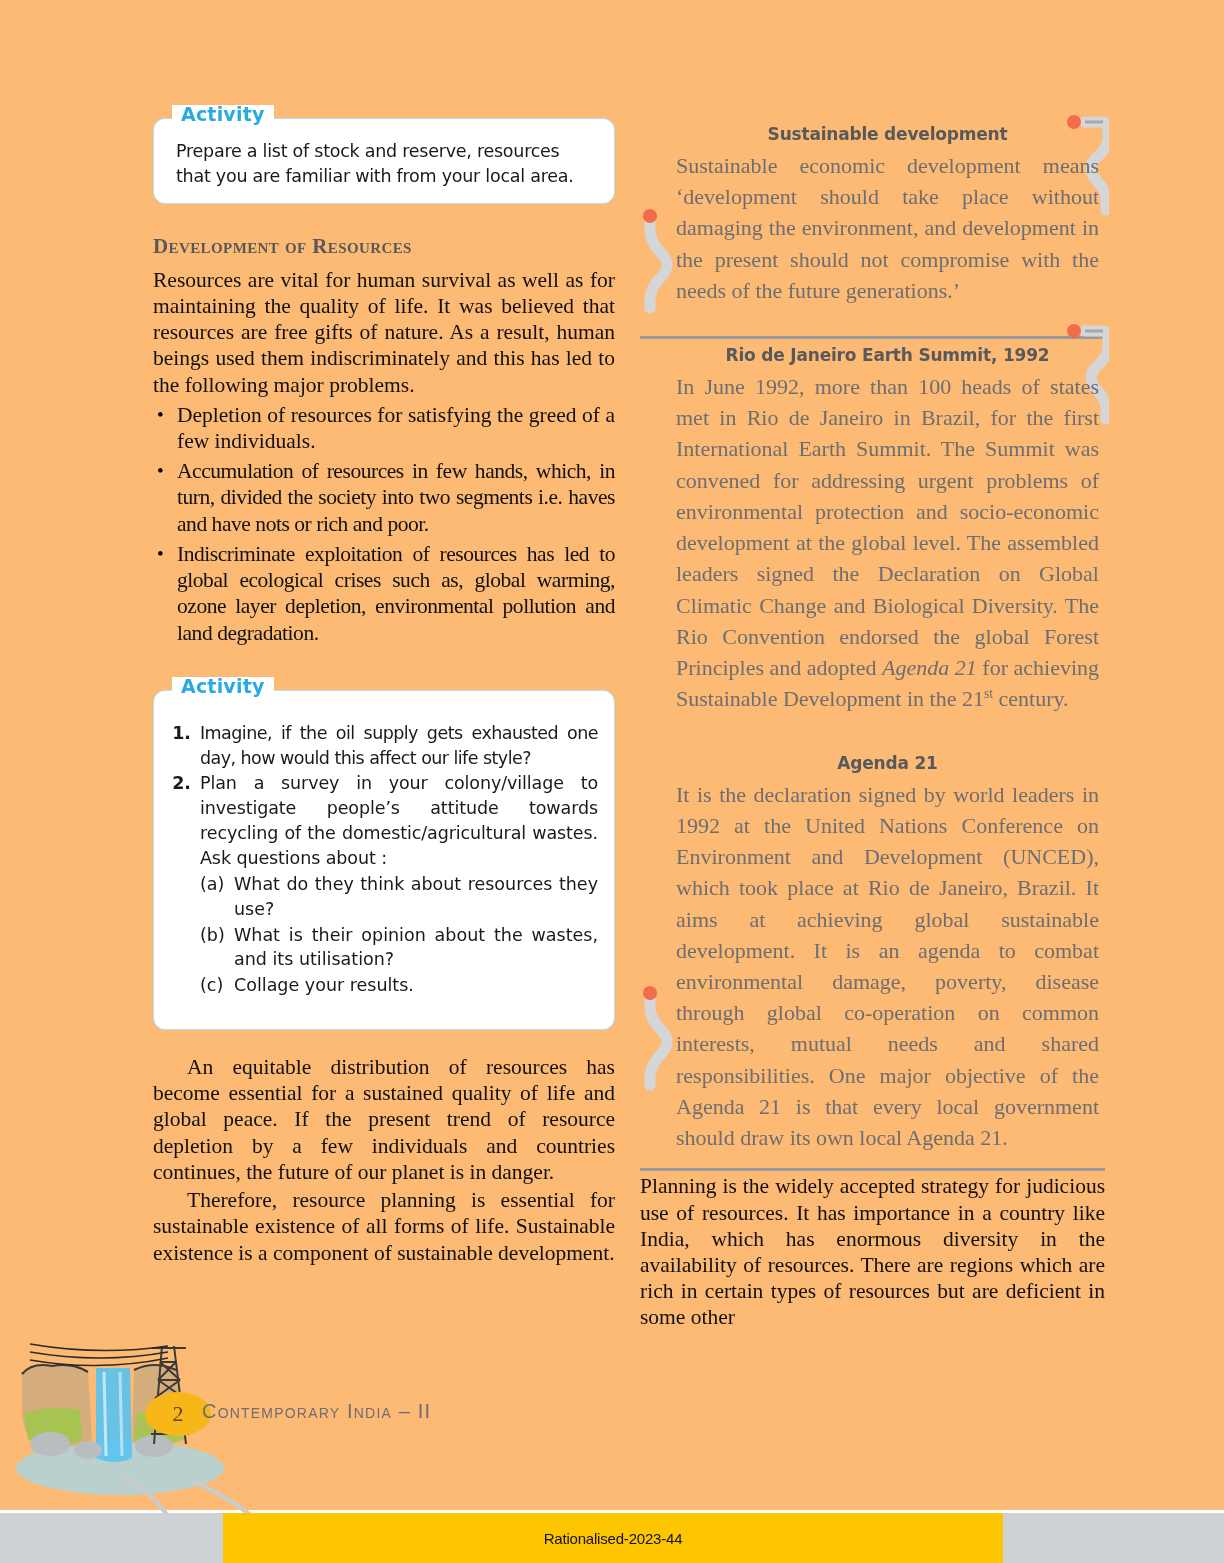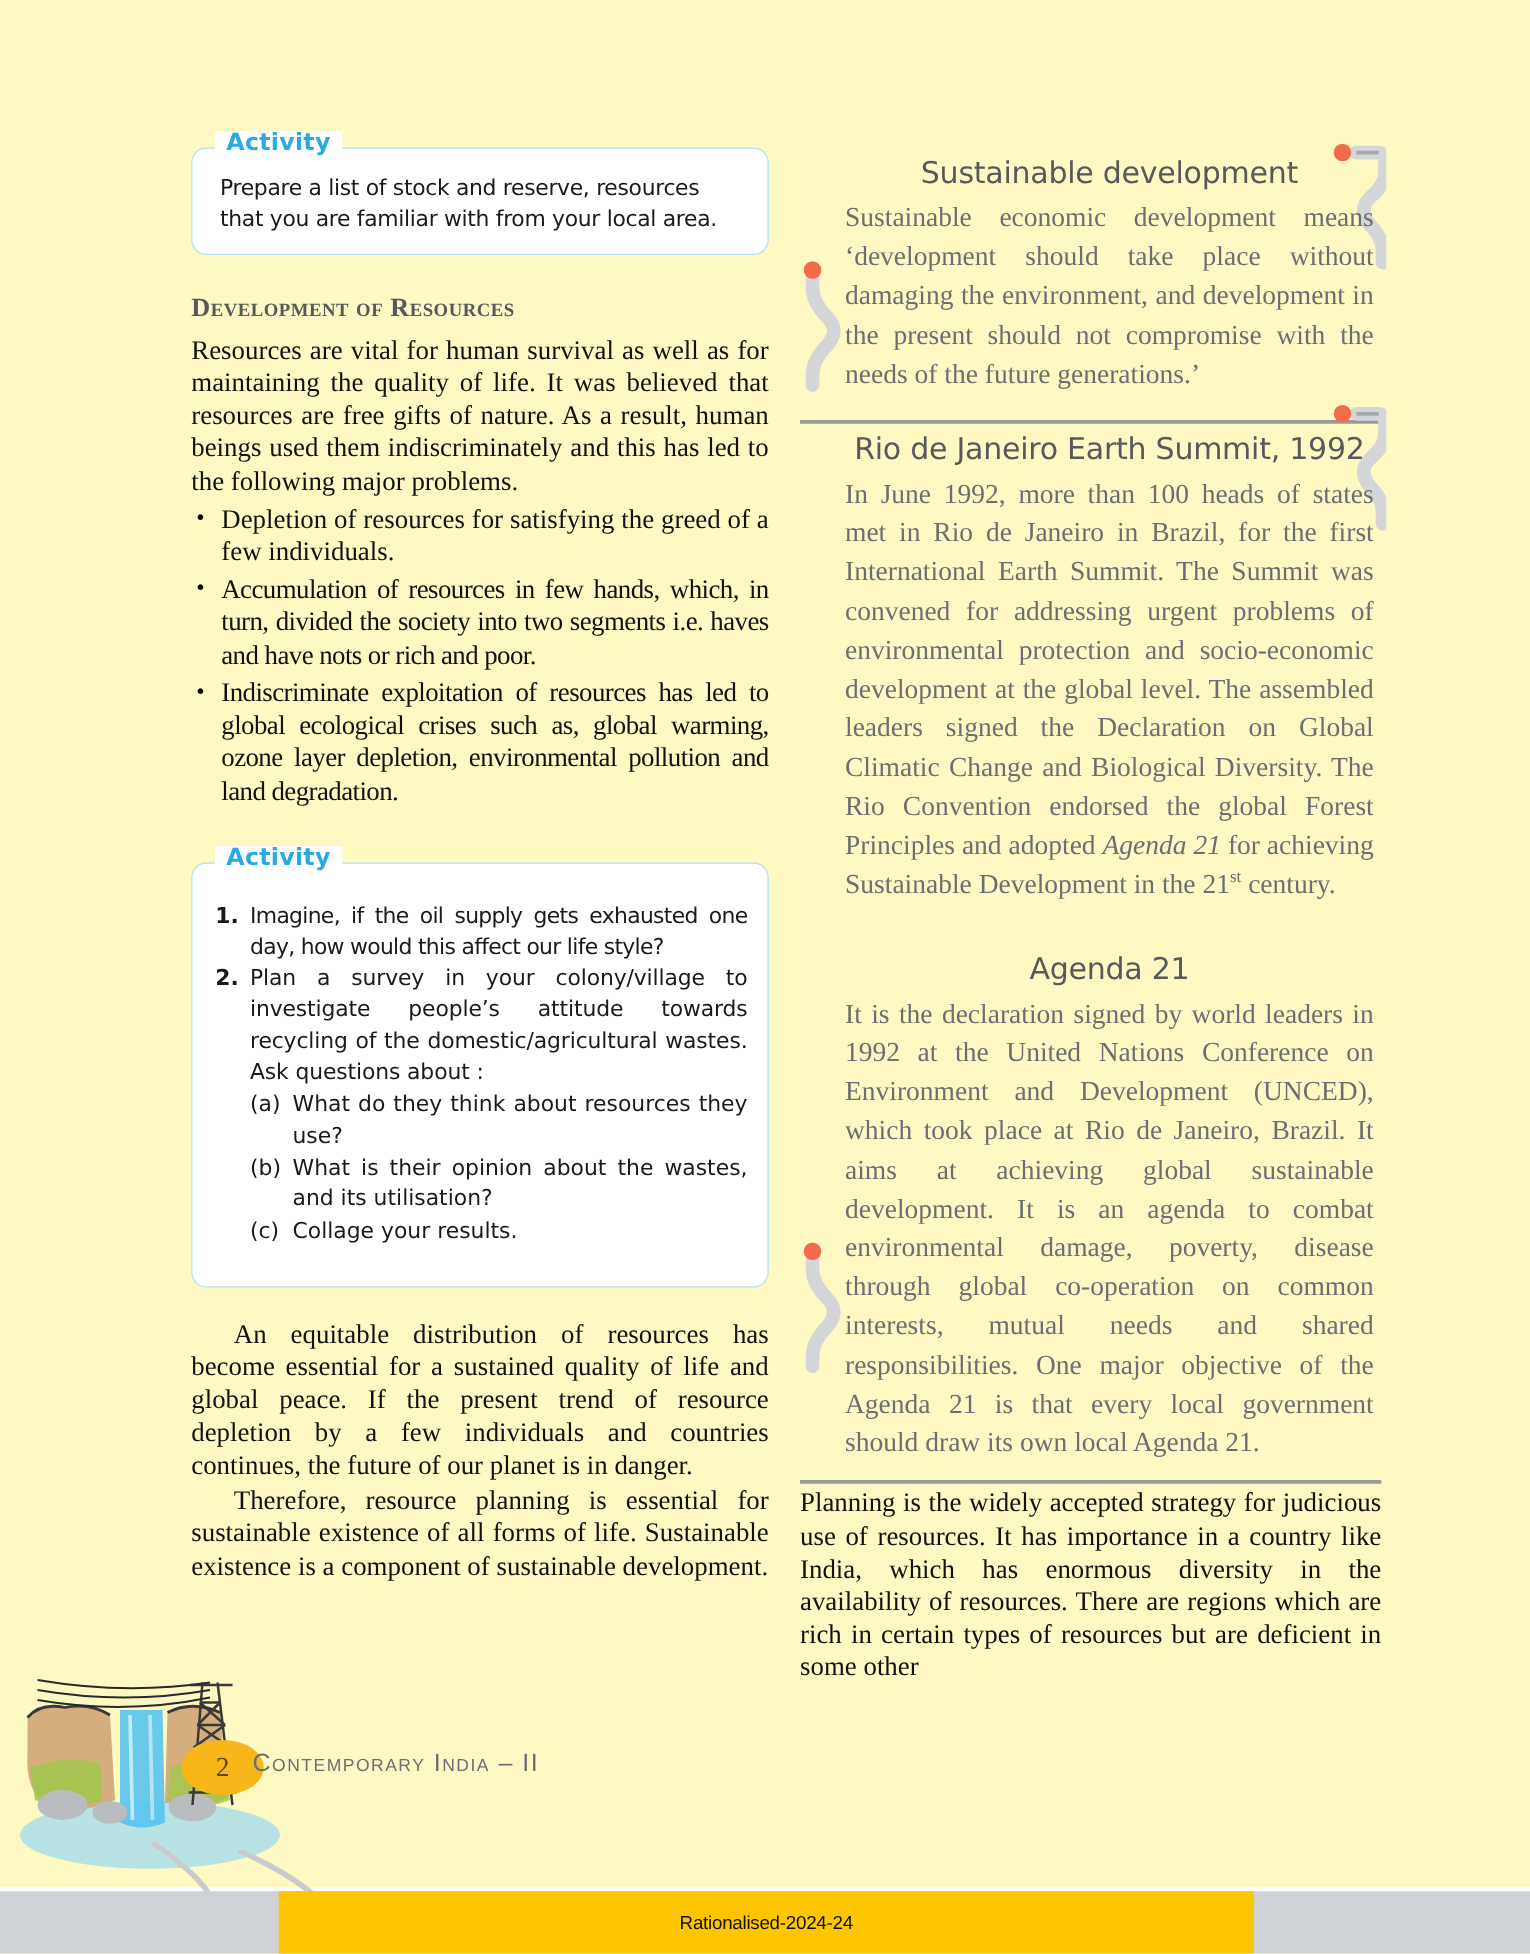"Activity" .page { background: #fef9c3 -> #fdba74 }
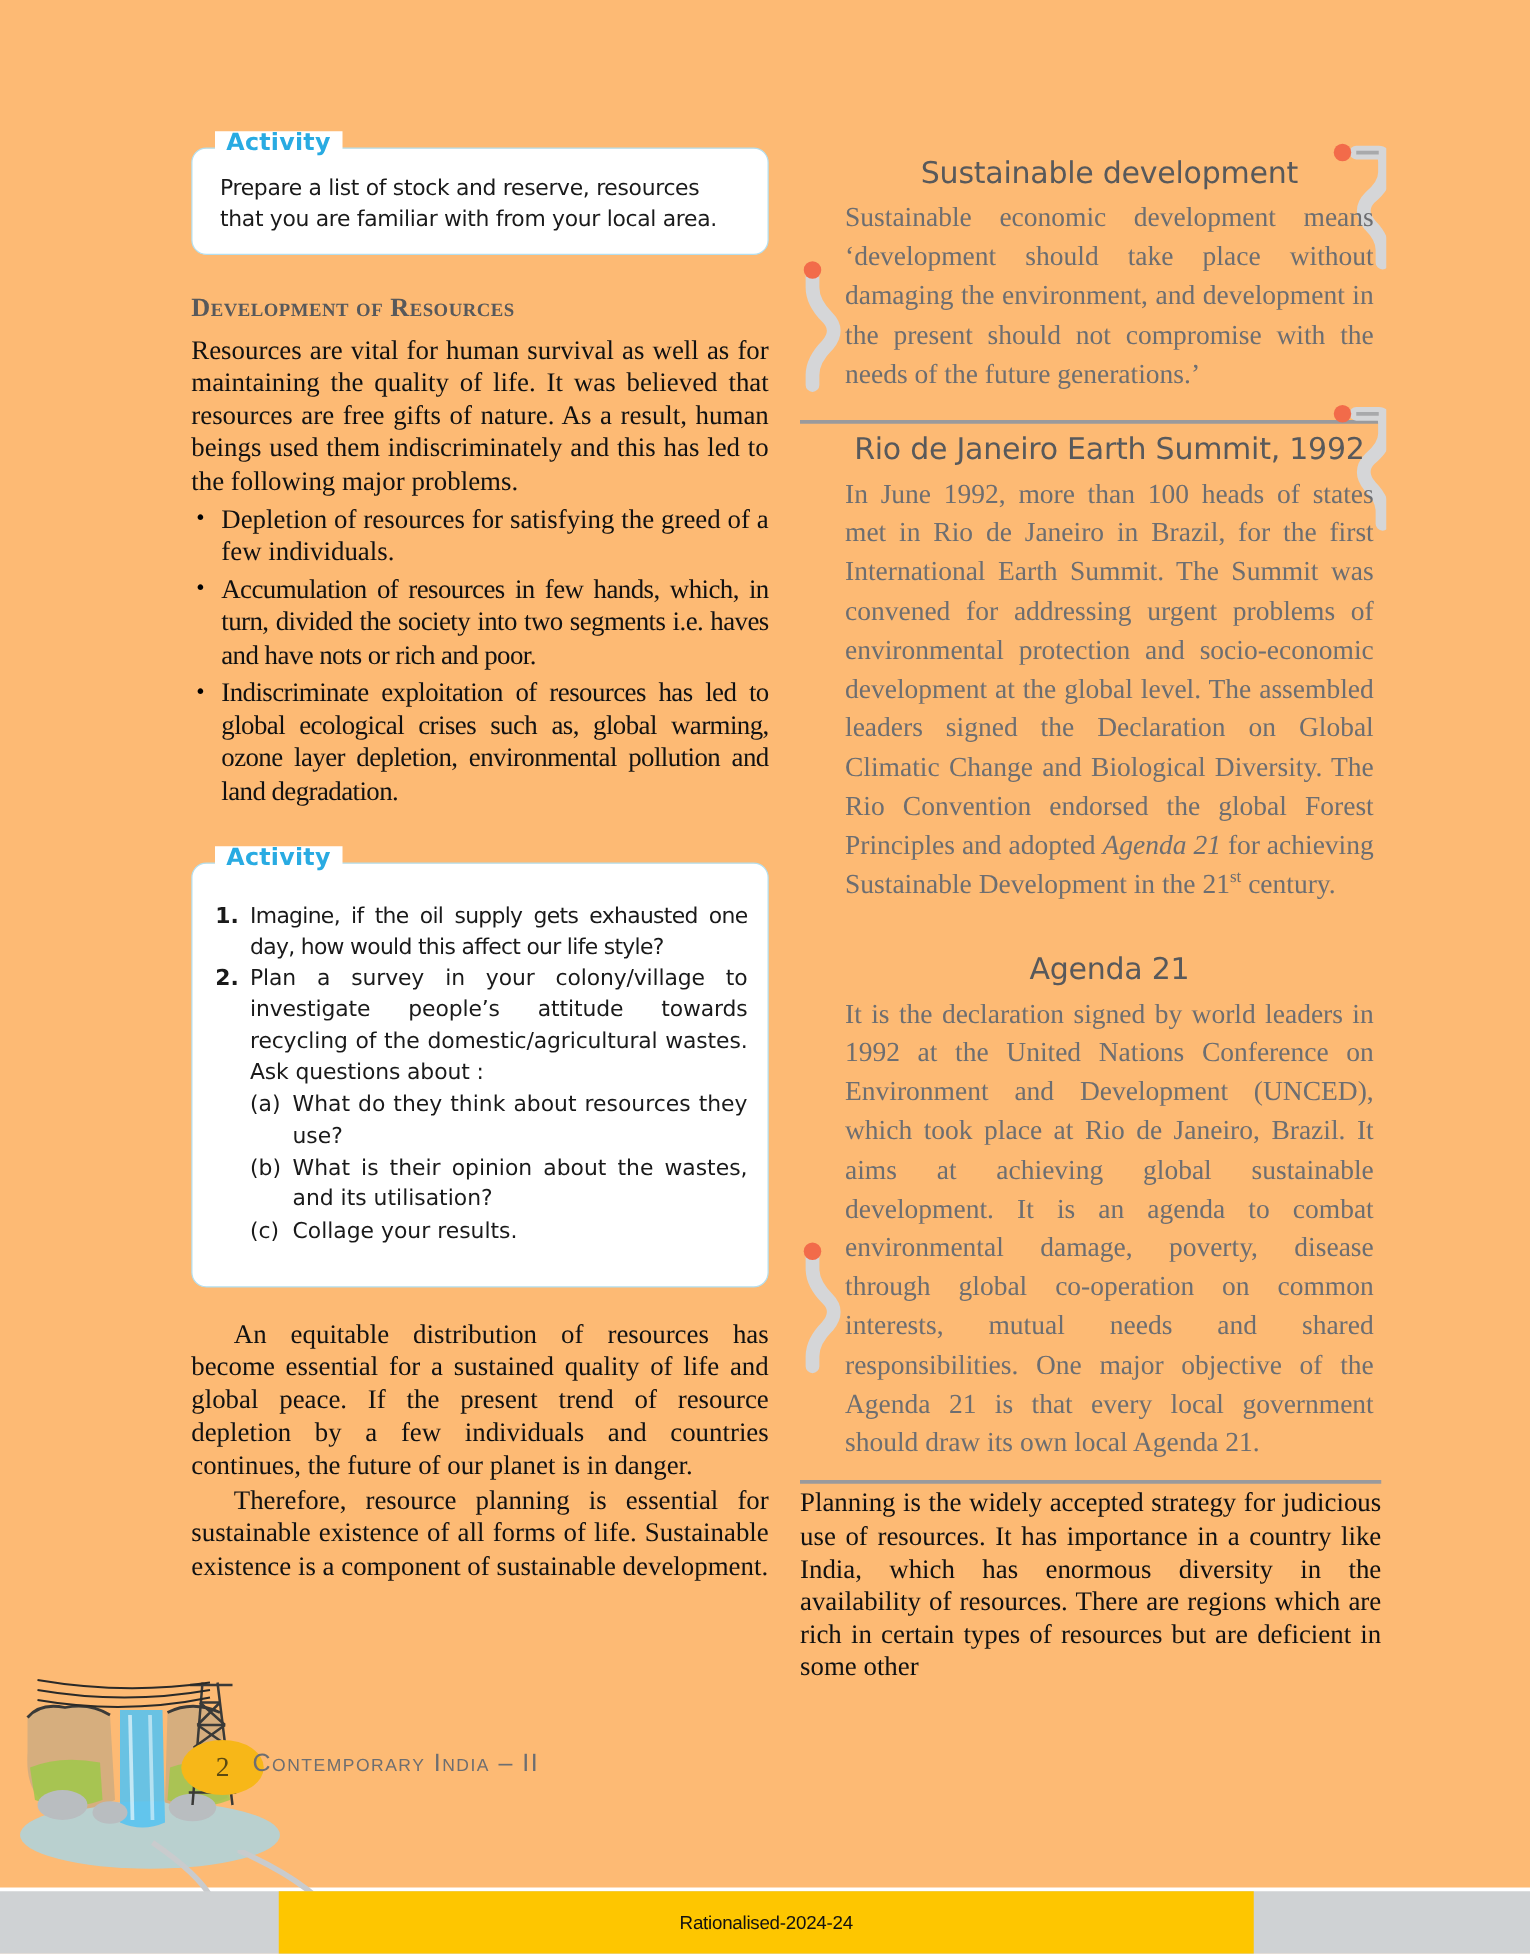"Sustainable development" .card-title { font-size: 24px -> 17px; font-weight: normal -> bold }
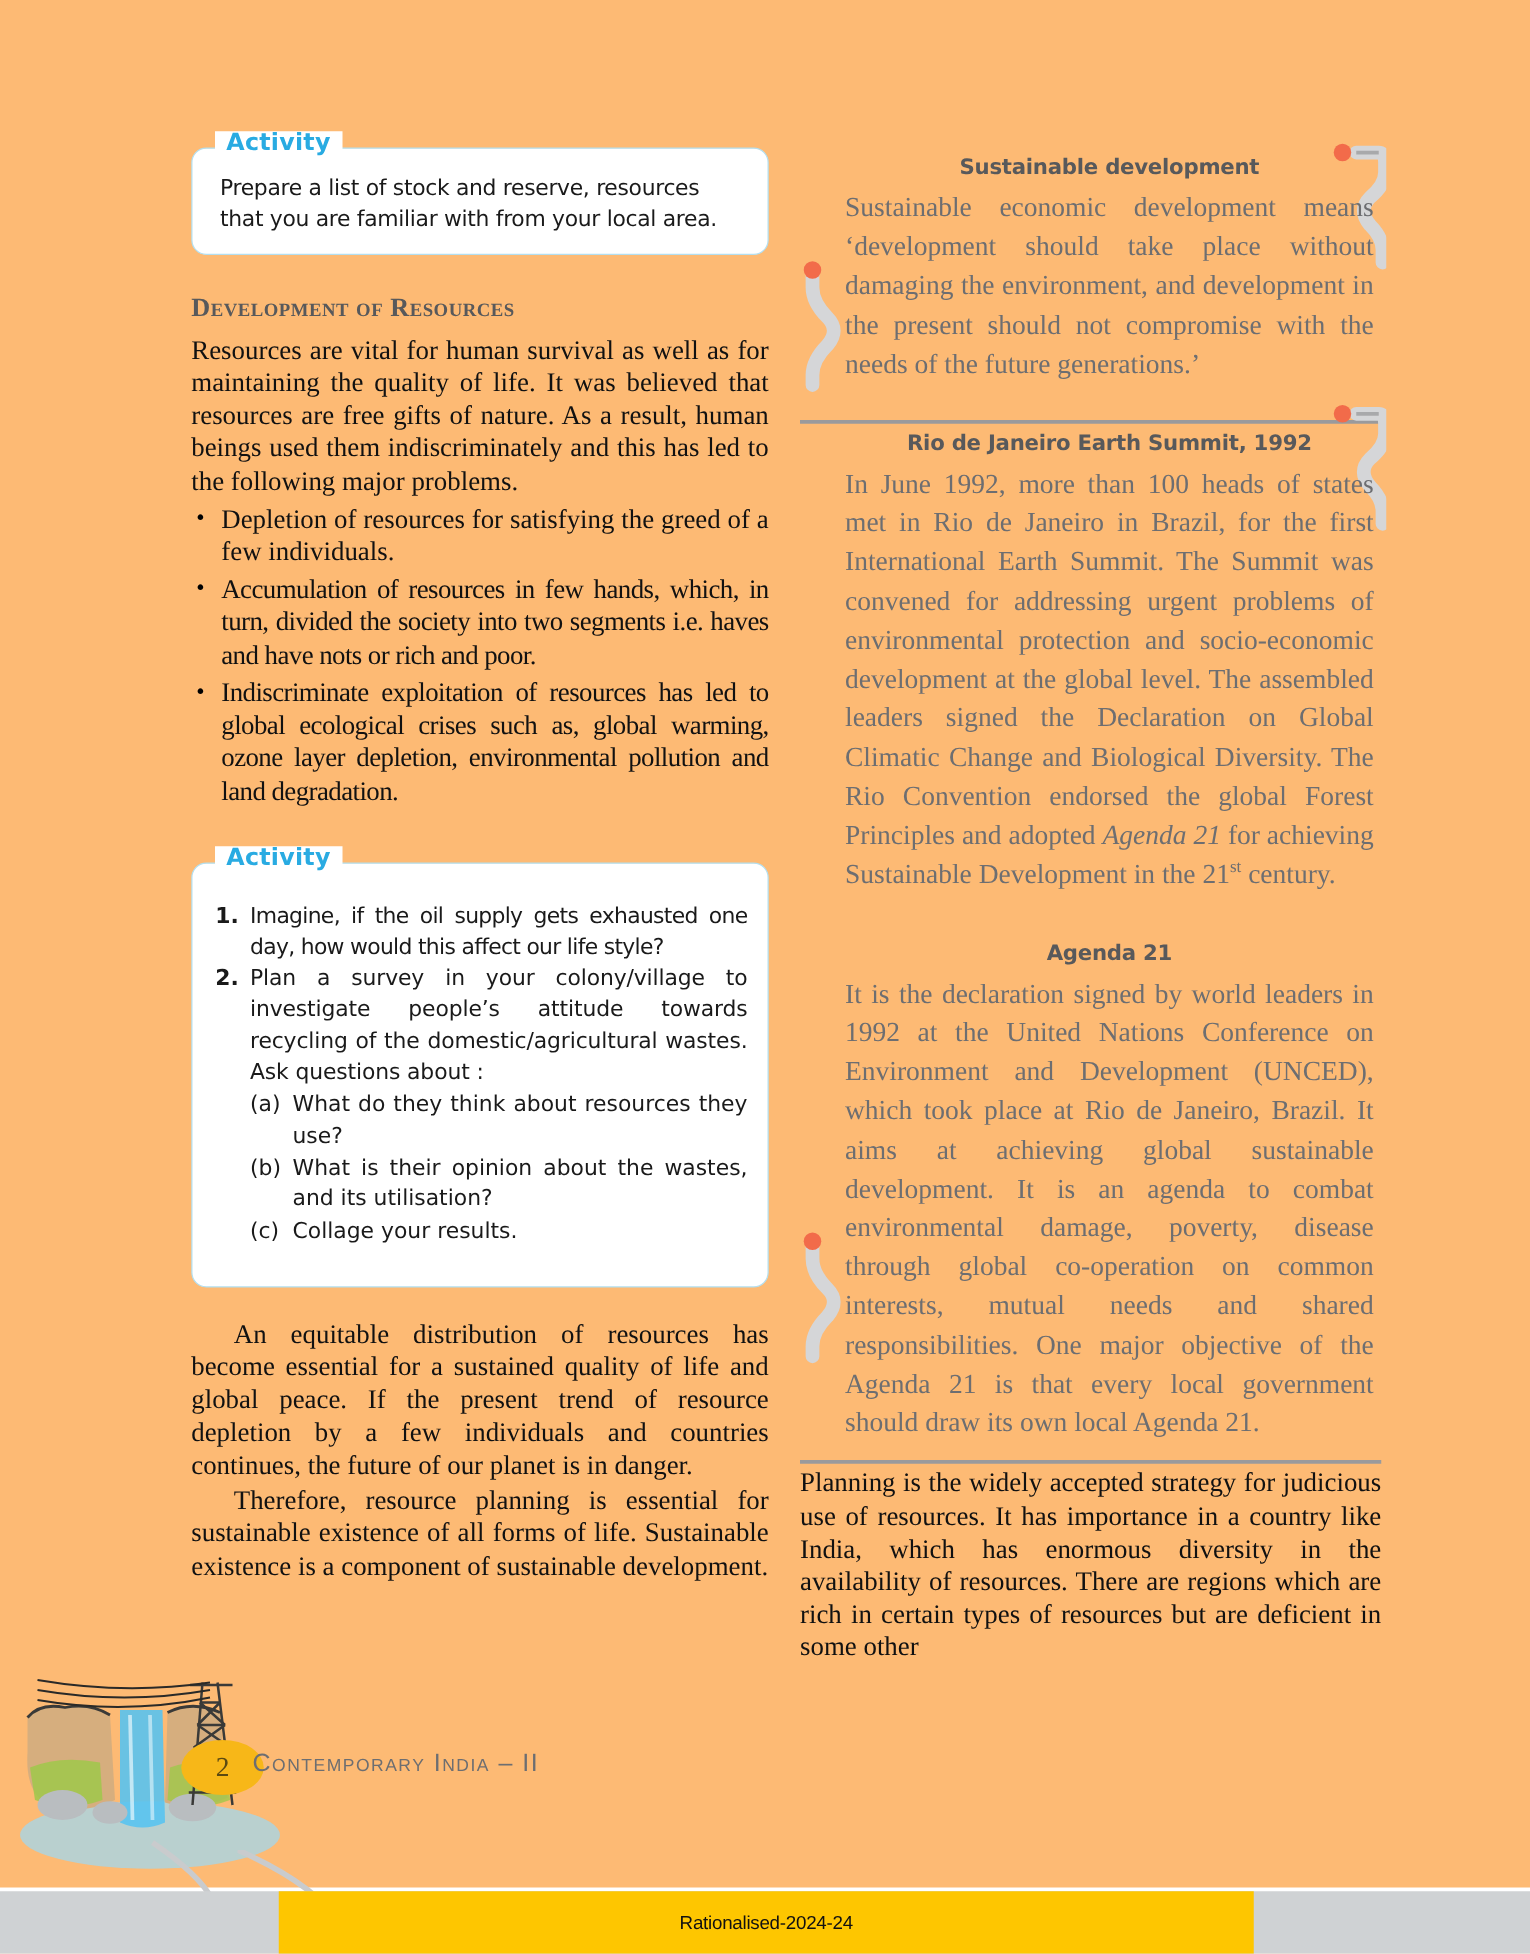"Rationalised-2024-24" span { text: Rationalised-2024-24 -> Rationalised-2023-44 }
